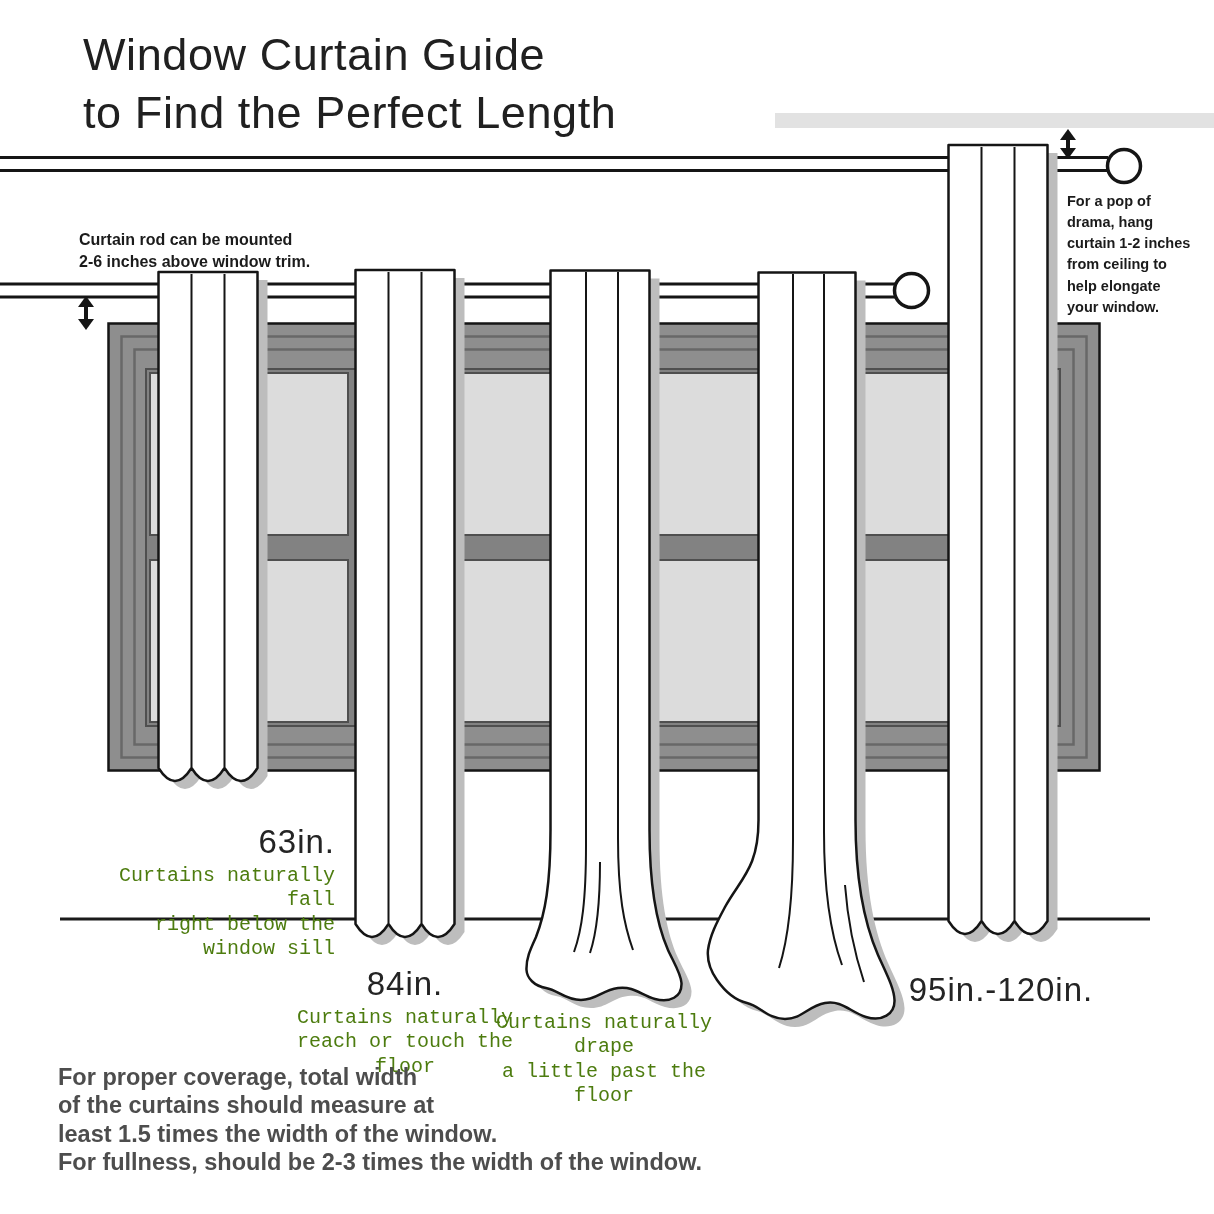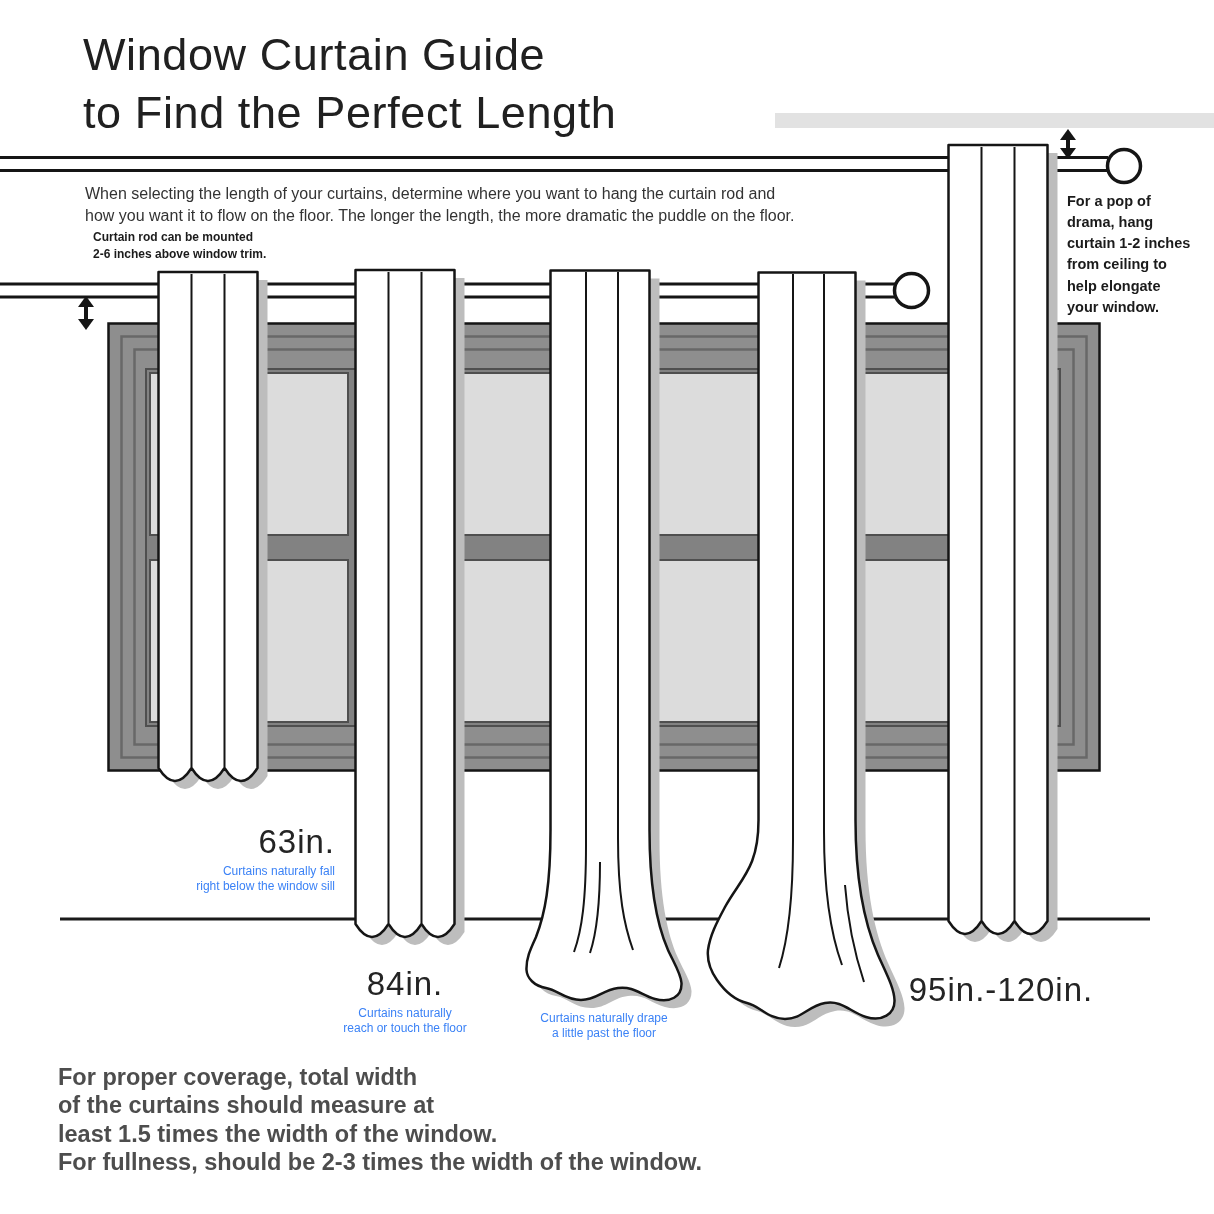"When selecting the length of" div.abs { html: <div>When selecting the length of your curtains, determine where you want to hang the curtain rod and how you want it to flow on the floor. The longer the length, the more dramatic the puddle on the floor.</div> -> none }
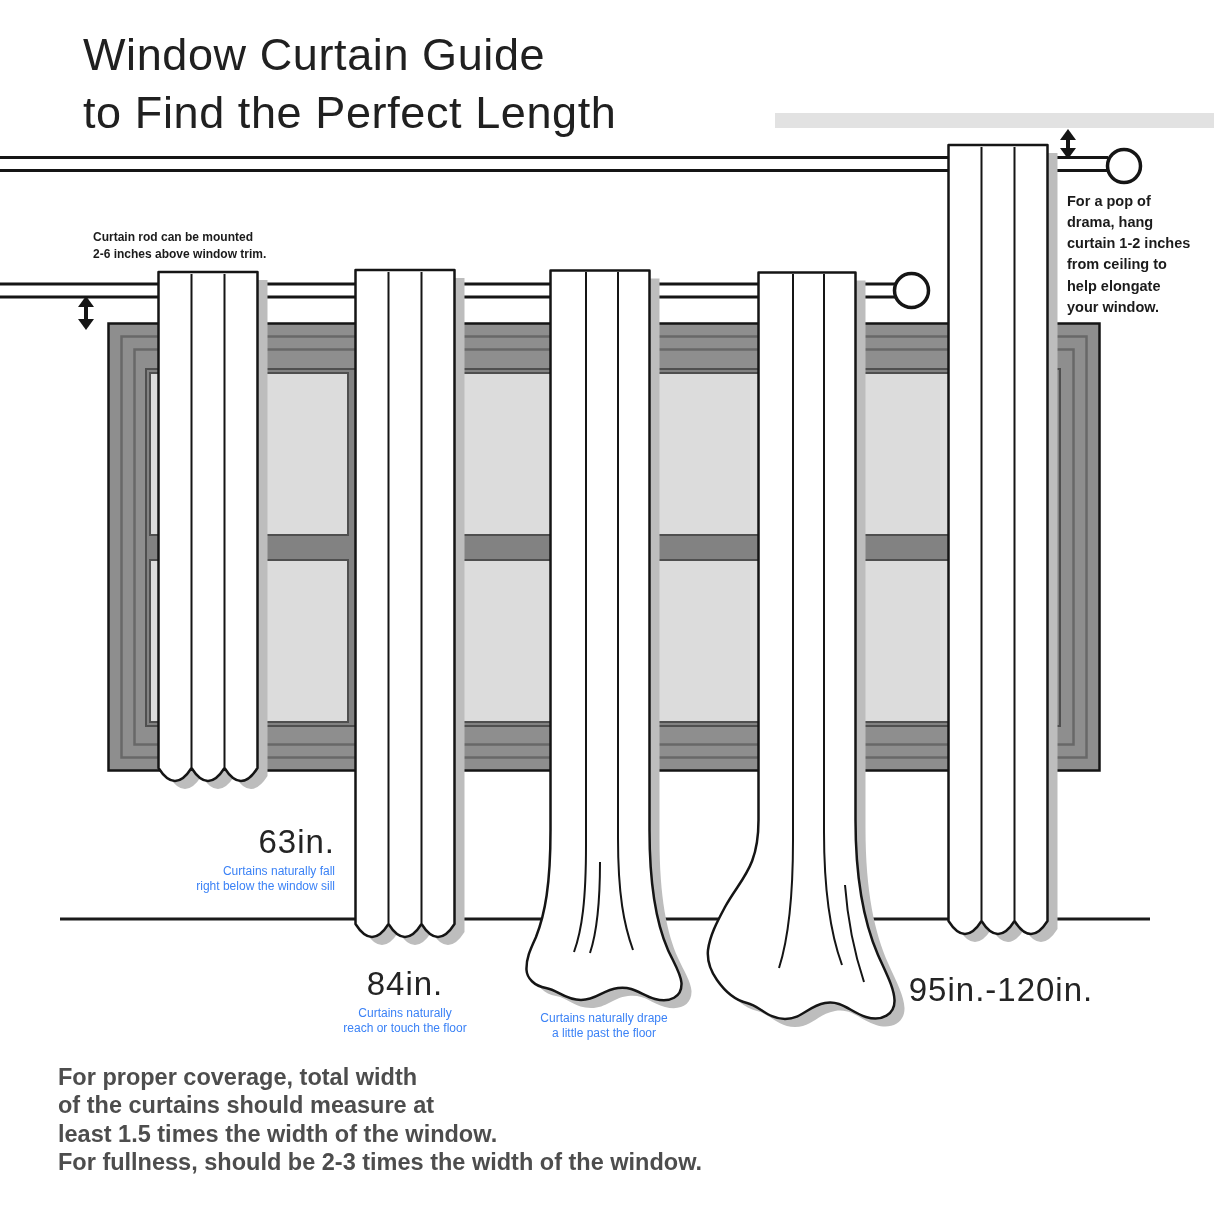"Curtain rod can be mounted" .rod-note { font-size: 12px -> 16px; left: 93px -> 79px }
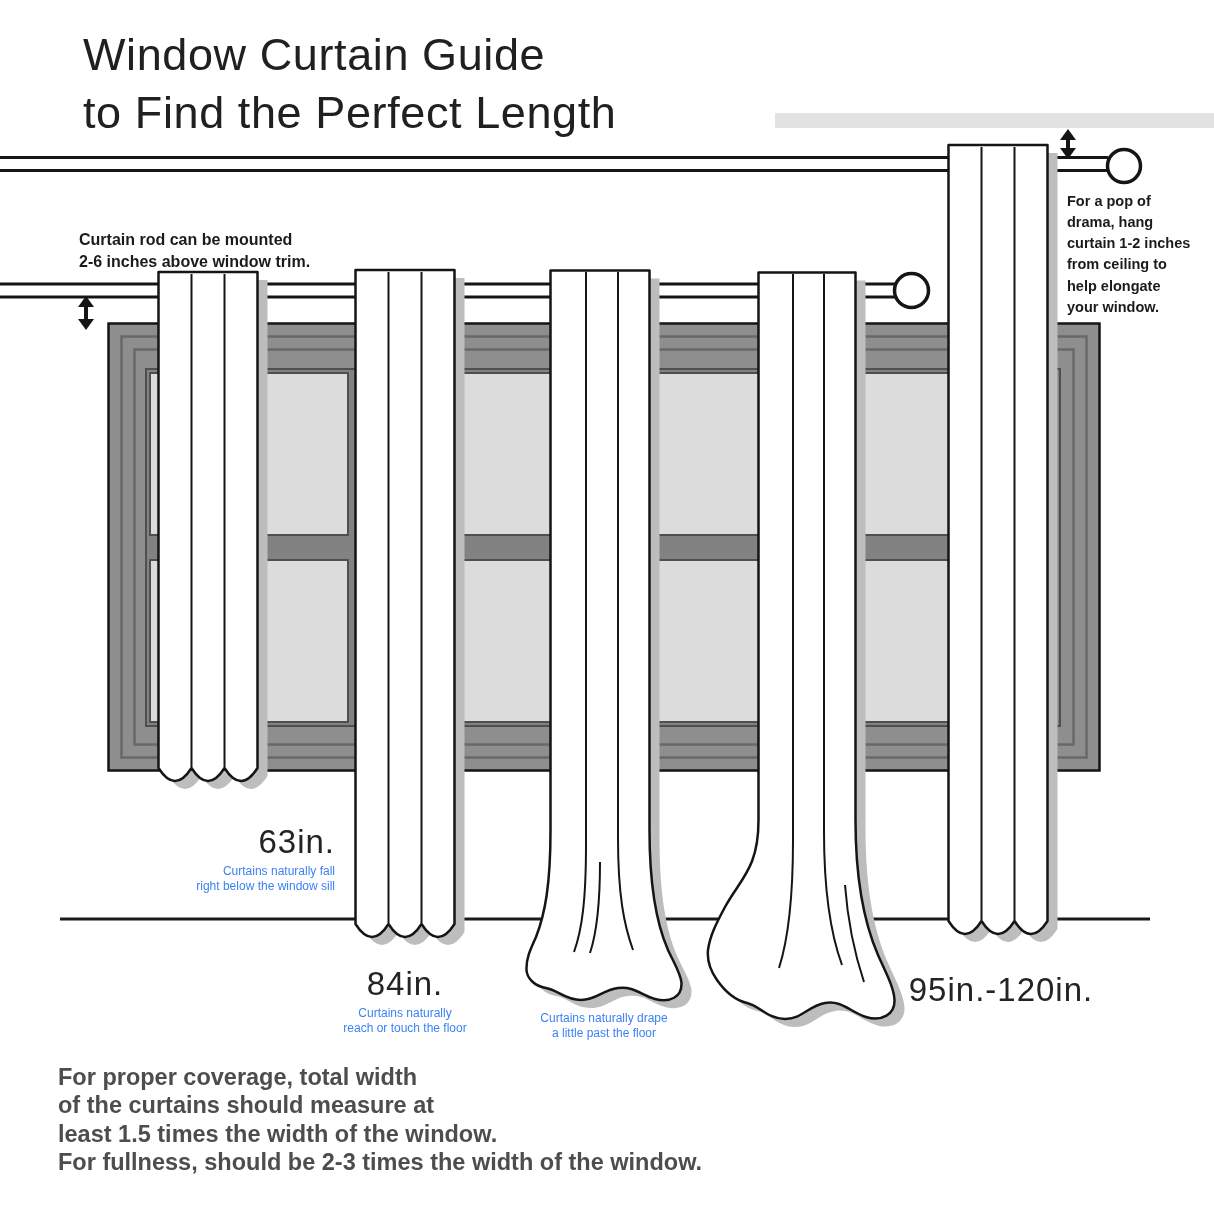"Curtains naturally fall" .len-desc { color: #3b82f6 -> #4d7c0f; font-family: none -> Liberation Mono, monospace; font-size: 12px -> 20px }
